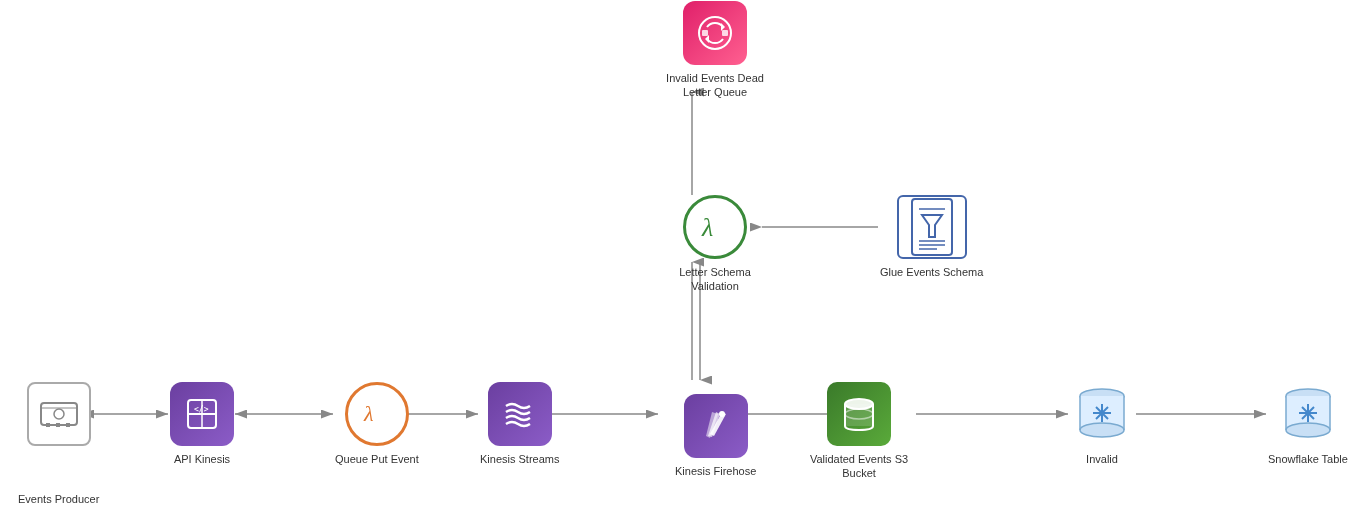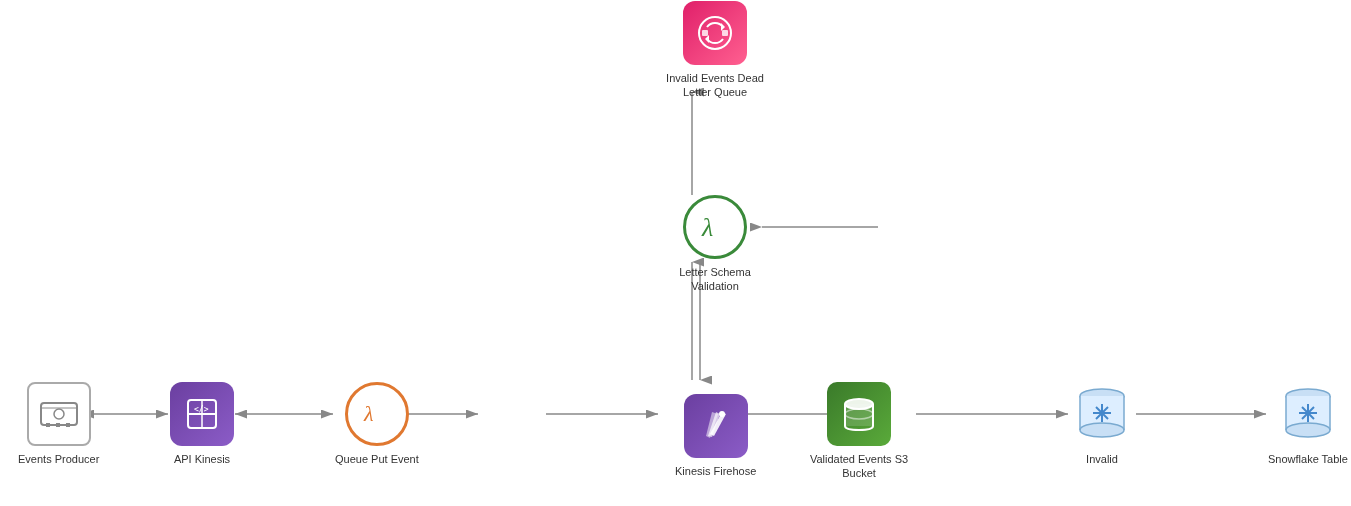"Glue Events Schema" div.node { html: none -> <div> <div> <svg> <rect></rect> <polygon></polygon> <line></line> <line></line> <line></line> <line></line> </svg> </div> <div>Glue Events Schema</div> </div> }
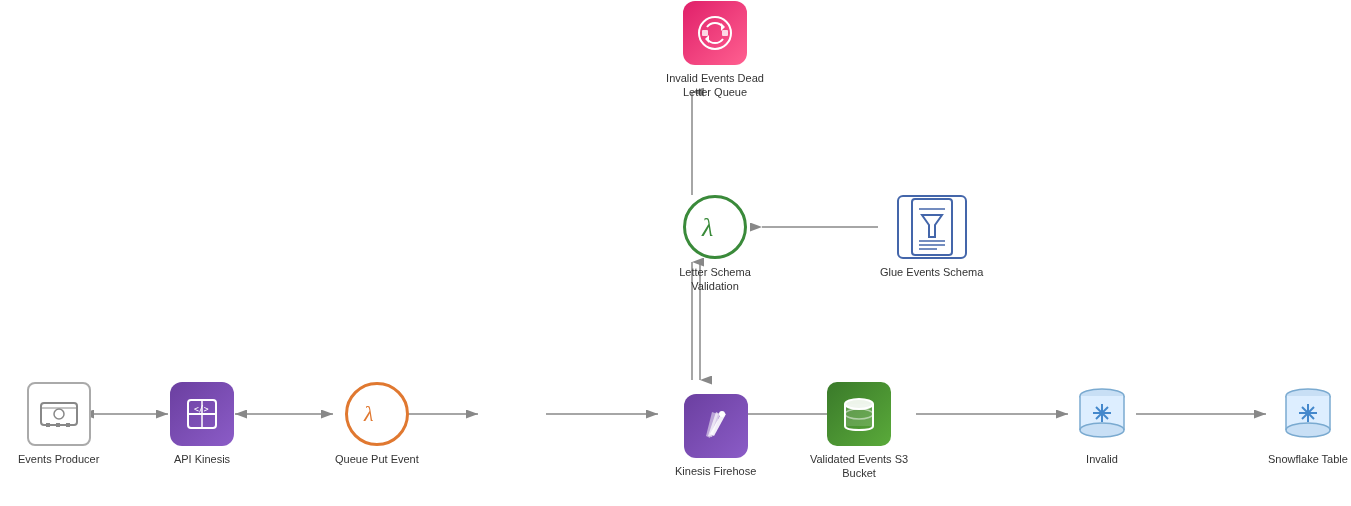"Kinesis Streams" div.node { html: none -> <div> <div> <svg> <path></path> <path></path> <path></path> <path></path> </svg> </div> <div>Kinesis Streams</div> </div> }
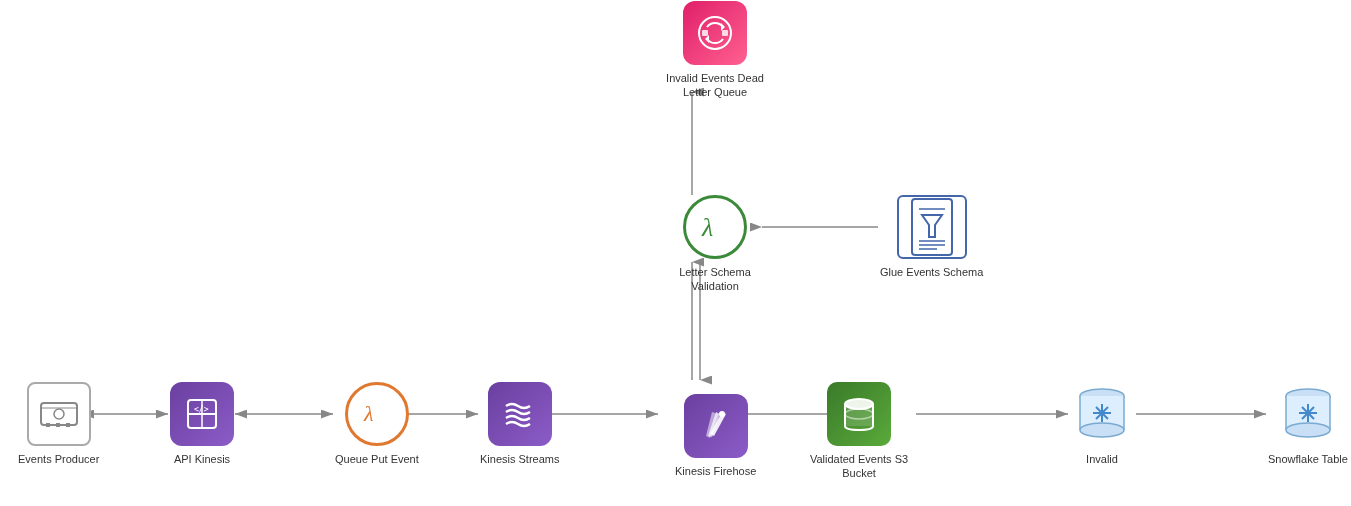"Events Producer" div.node { gap: none -> 40px }
